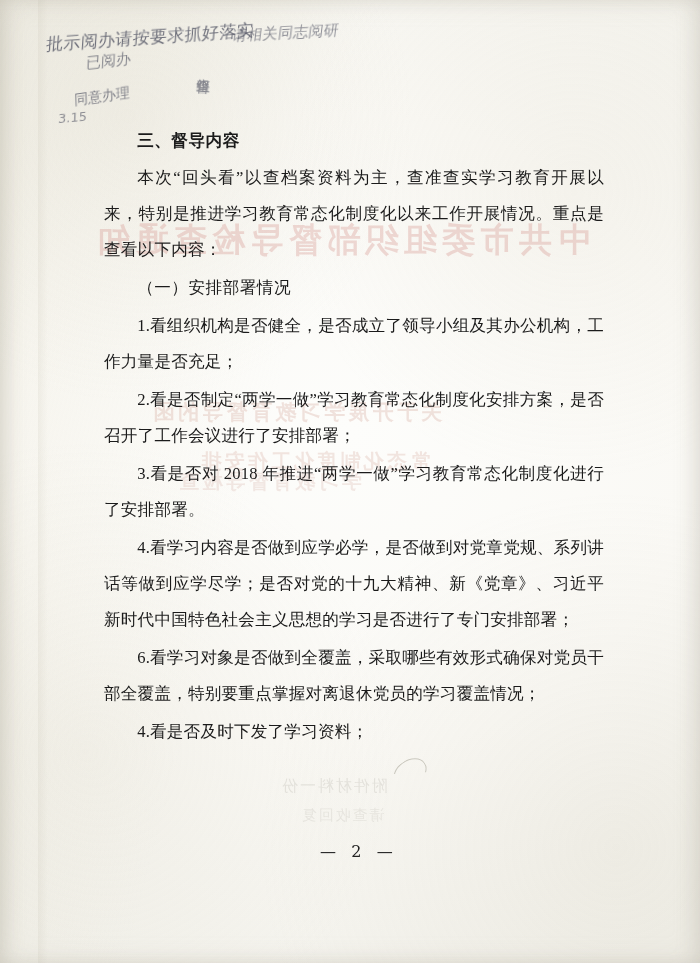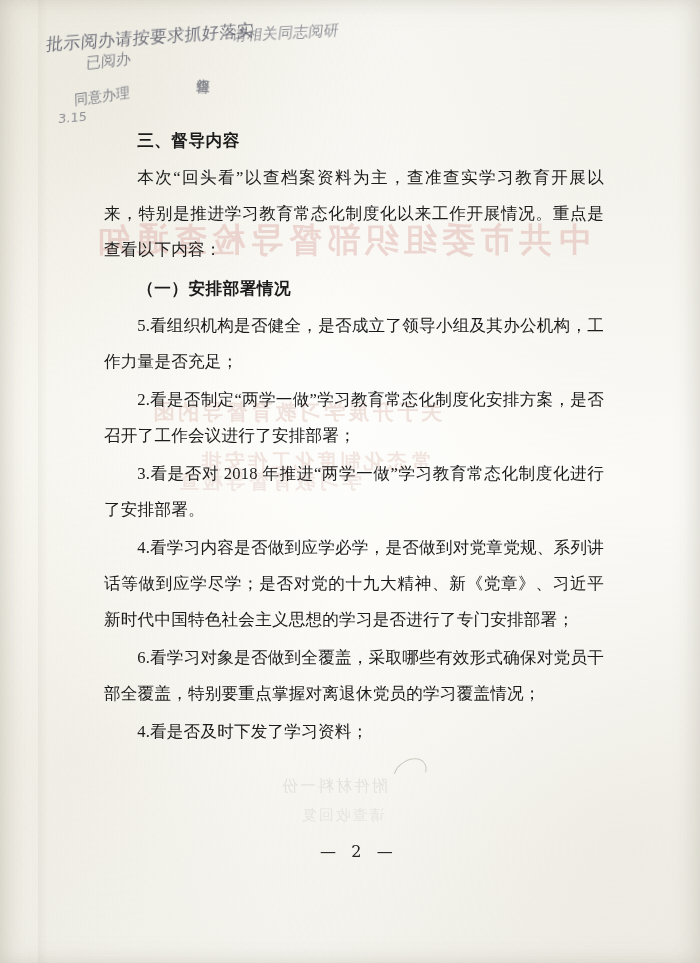"（一）安排部署情况" .subheading { font-weight: 700 -> 400 }
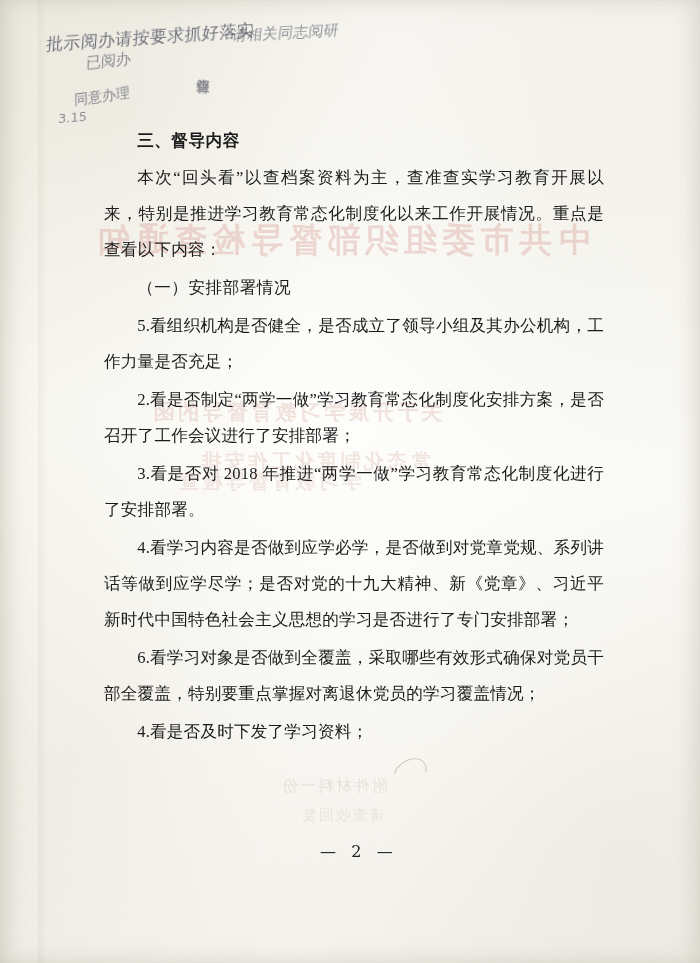"5.看组织机构是否健全，是否成立了领导小组及其办公机构，工作力量是否充足；" p.para { text: 5 -> 1 }
